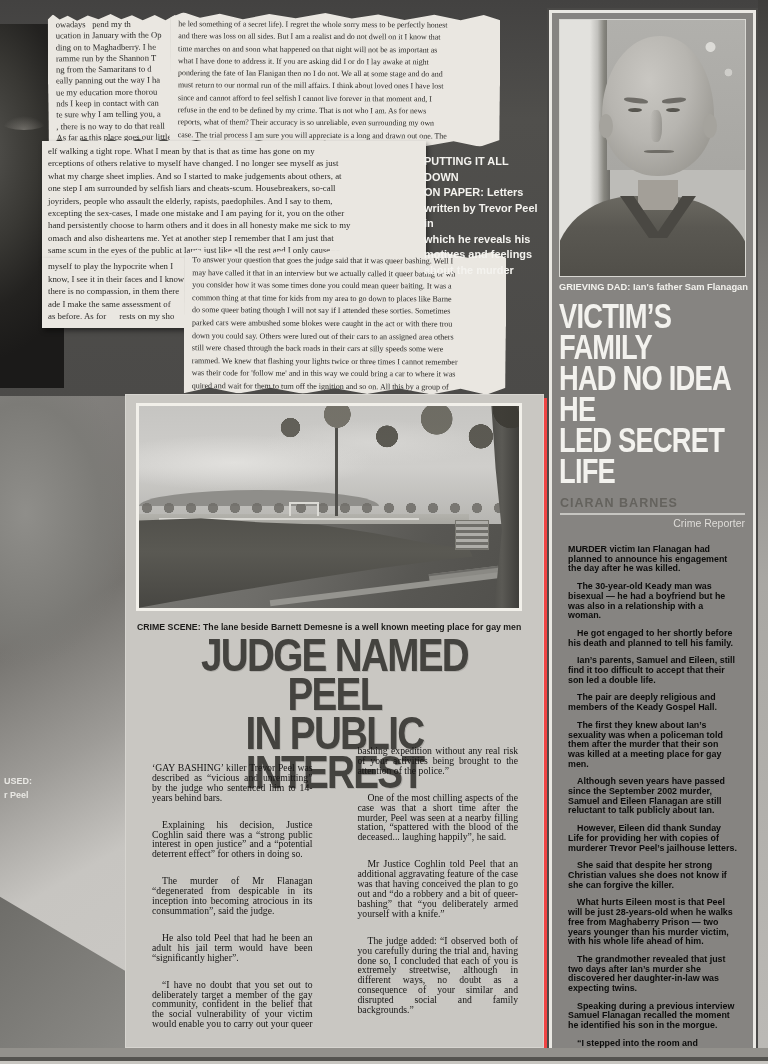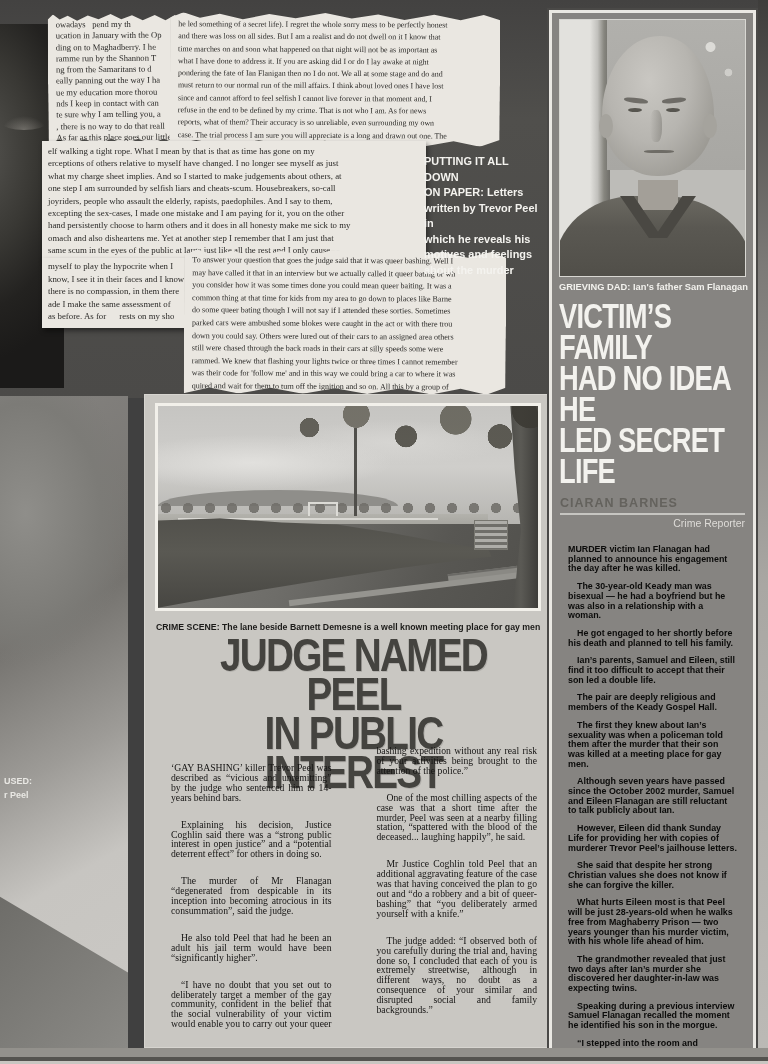"owadays pend my th" #canvas { background: #404040 -> #ef4444 }
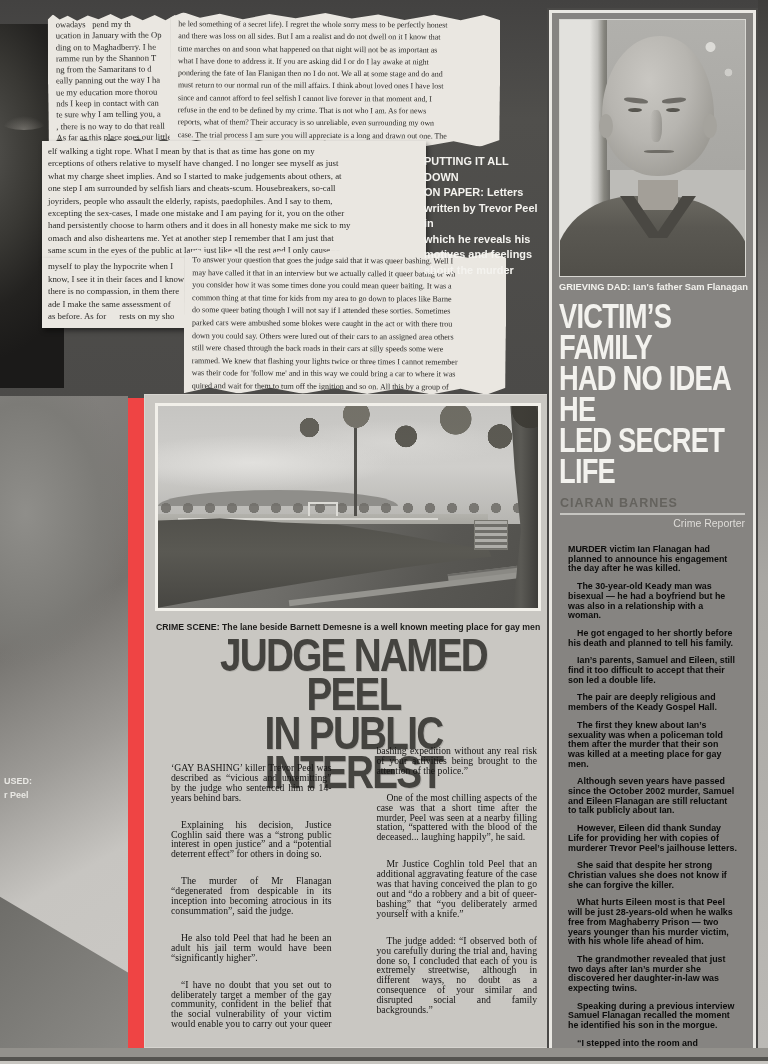"CRIME SCENE: The lane beside" .main-box { left: 144px -> 125px }
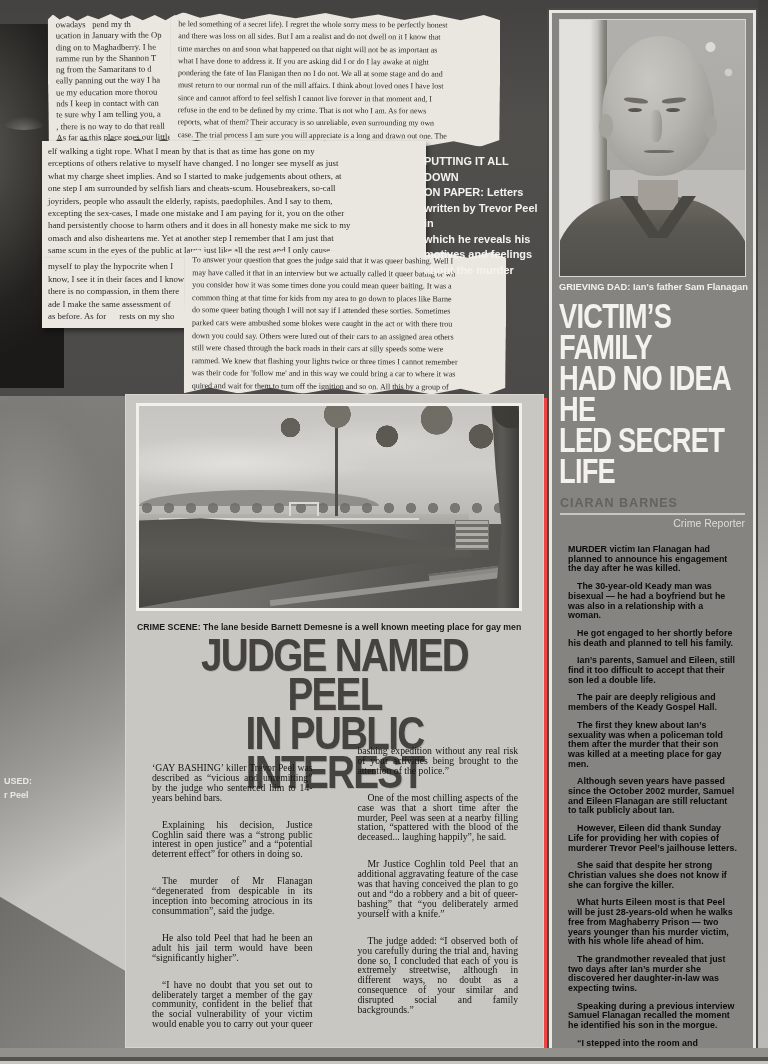"Although seven years have passed" p.bpara { text: October -> September }
